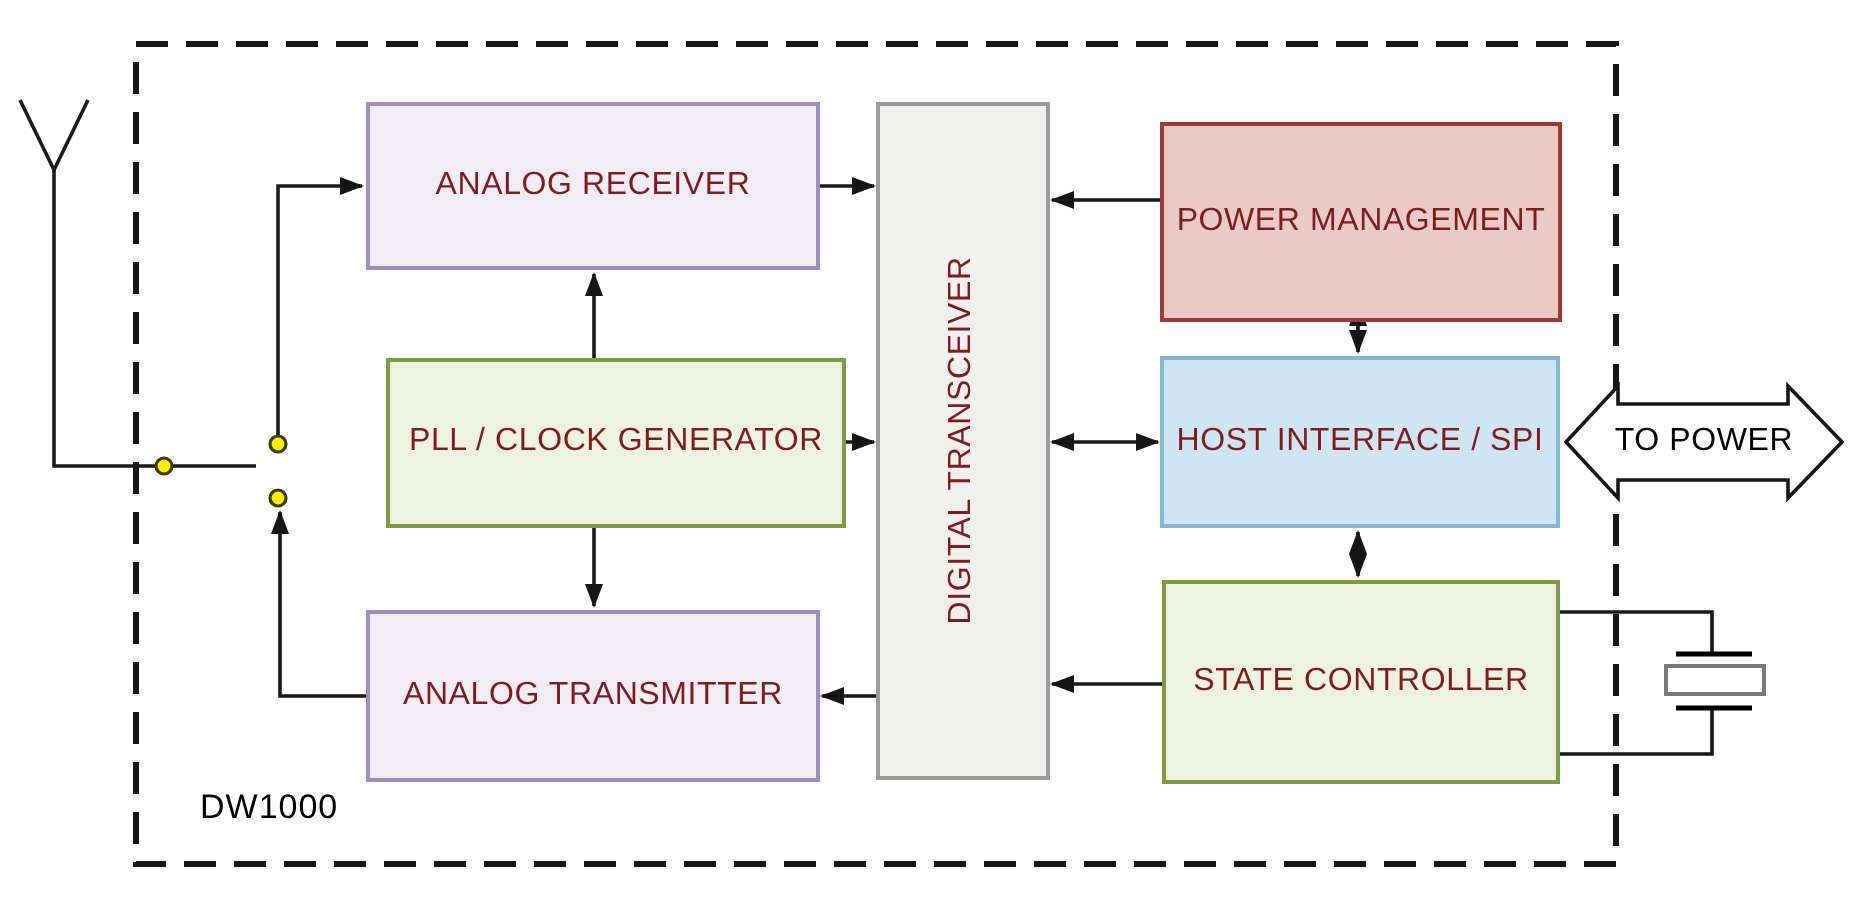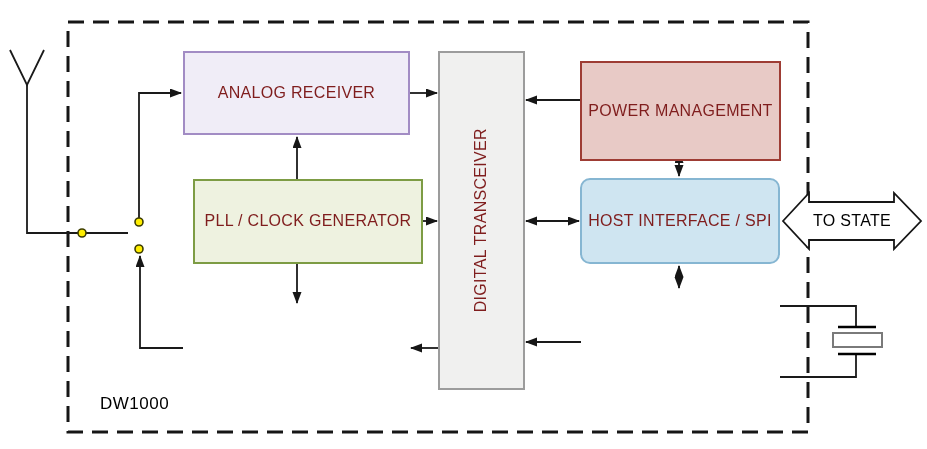"HOST INTERFACE / SPI" #b-host-interface-spi { border-radius: 10px -> none }
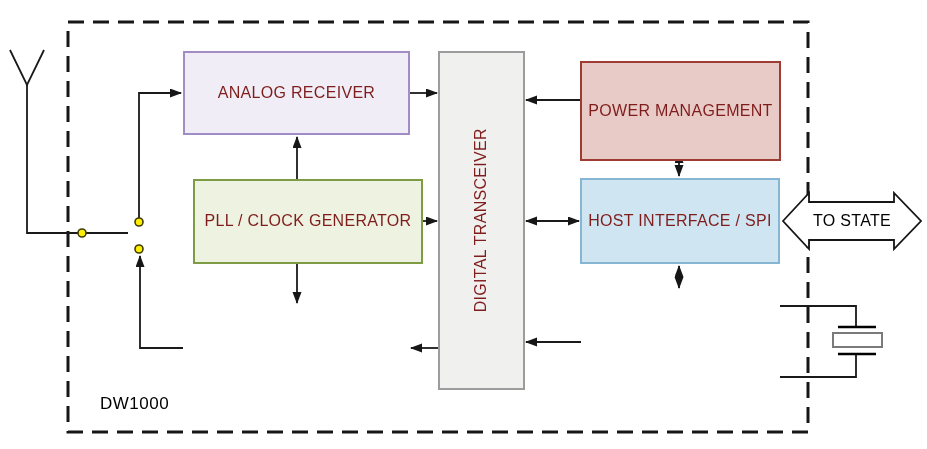"TO STATE" div.to-host-label { text: STATE -> POWER }
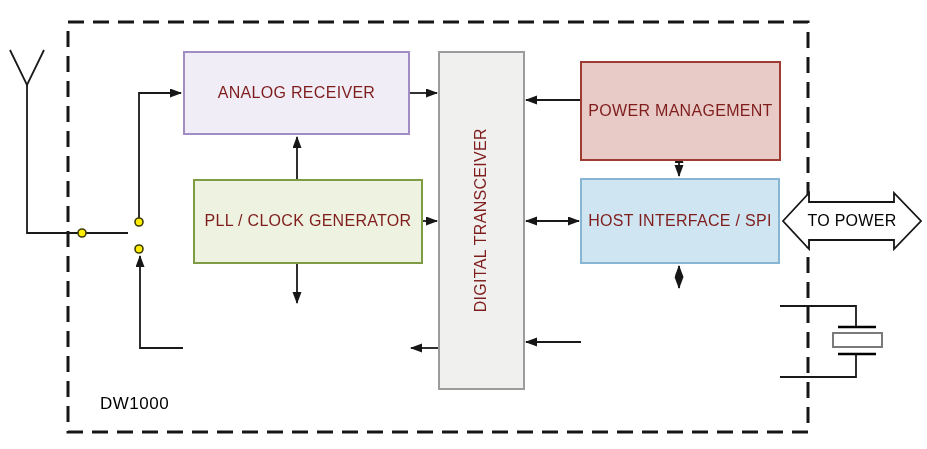"ANALOG TRANSMITTER" div.block { html: none -> <div> <span>ANALOG TRANSMITTER</span> </div> }
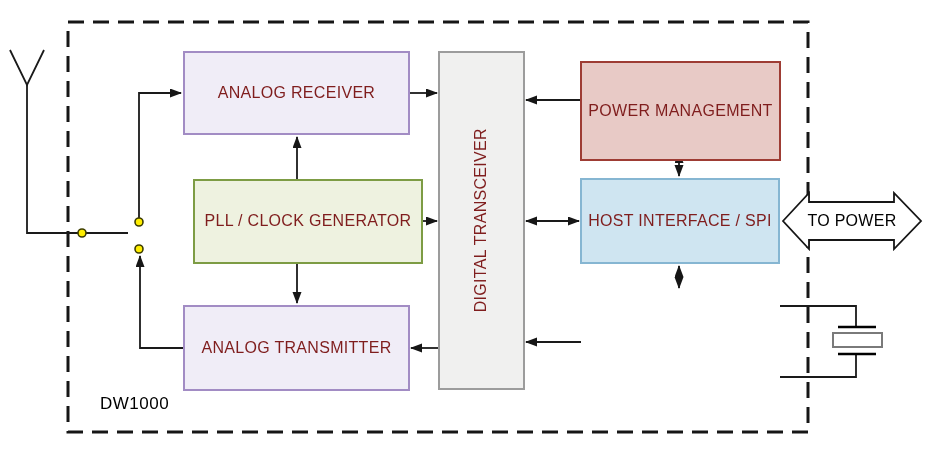"STATE CONTROLLER" div.block { html: none -> <div> <span>STATE CONTROLLER</span> </div> }
